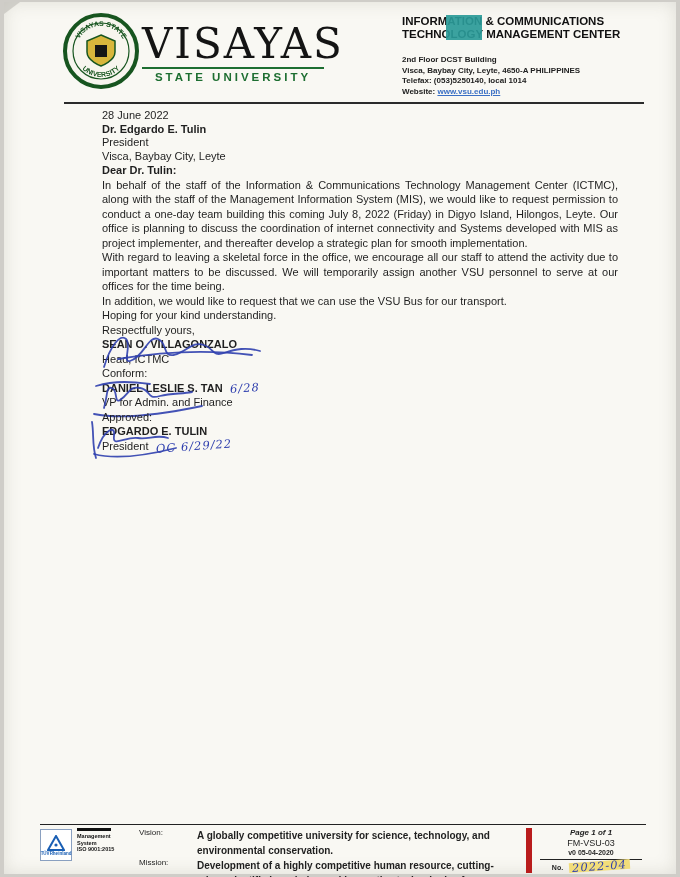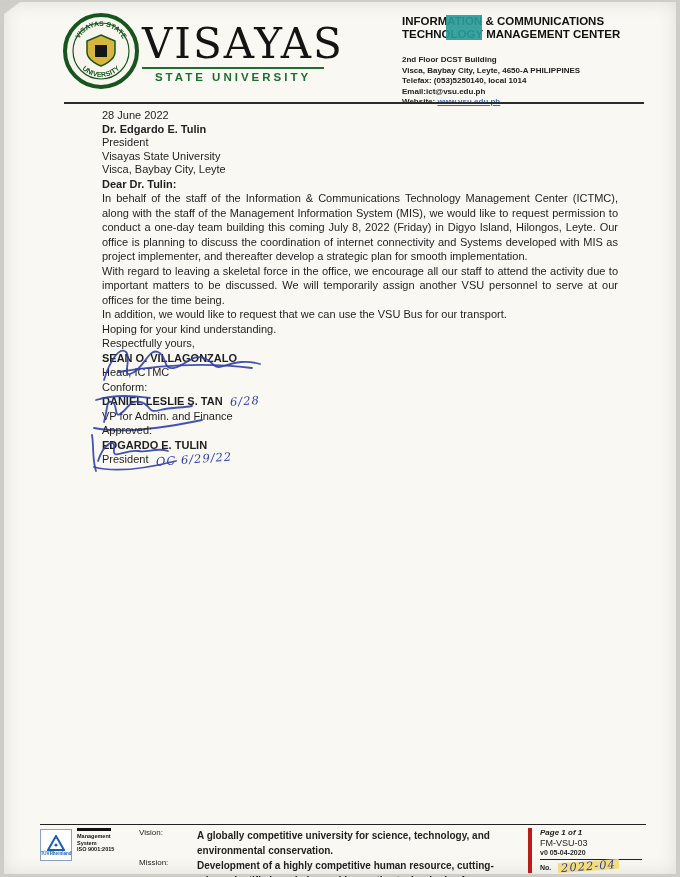"Email:ict@vsu.edu.ph" div { html: <div>Email:ict@vsu.edu.ph</div> -> none }
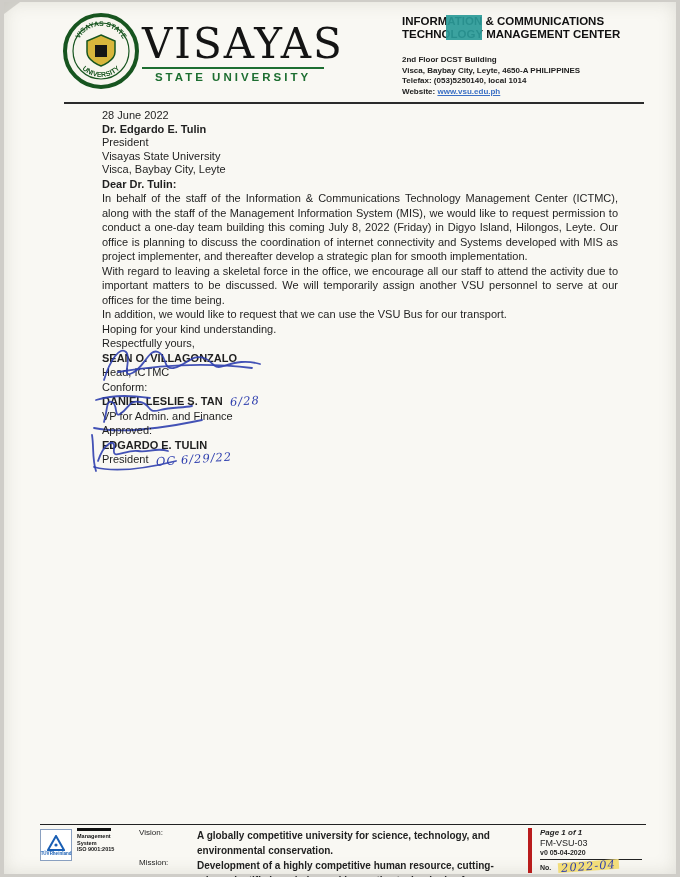"Visayas State University" div { html: <div>Visayas State University</div> -> none }
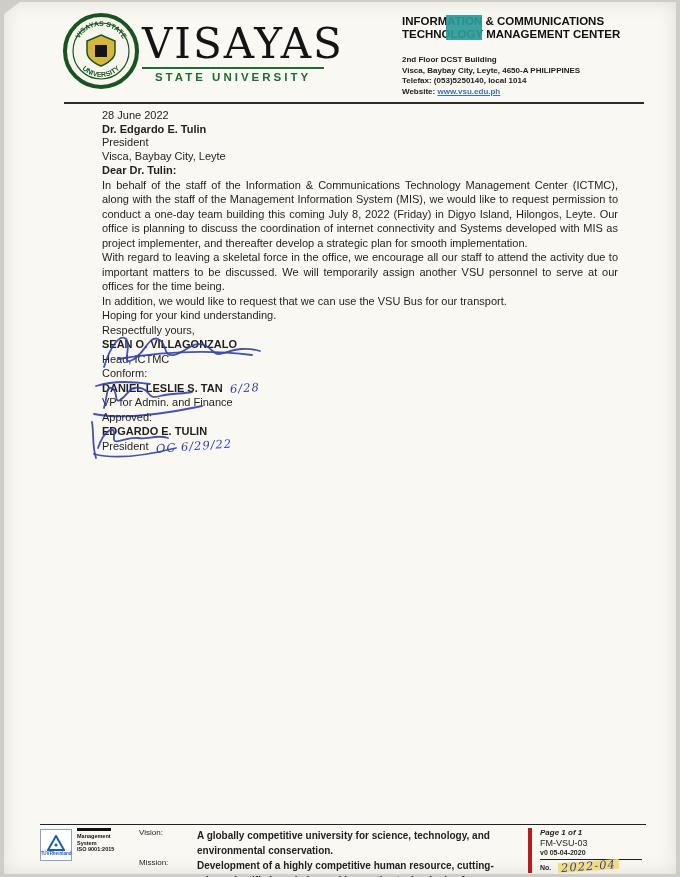"Page 1 of 1" .doccol { border-left: 4px solid #b91c1c -> 6px solid #b91c1c; text-align: none -> center }
